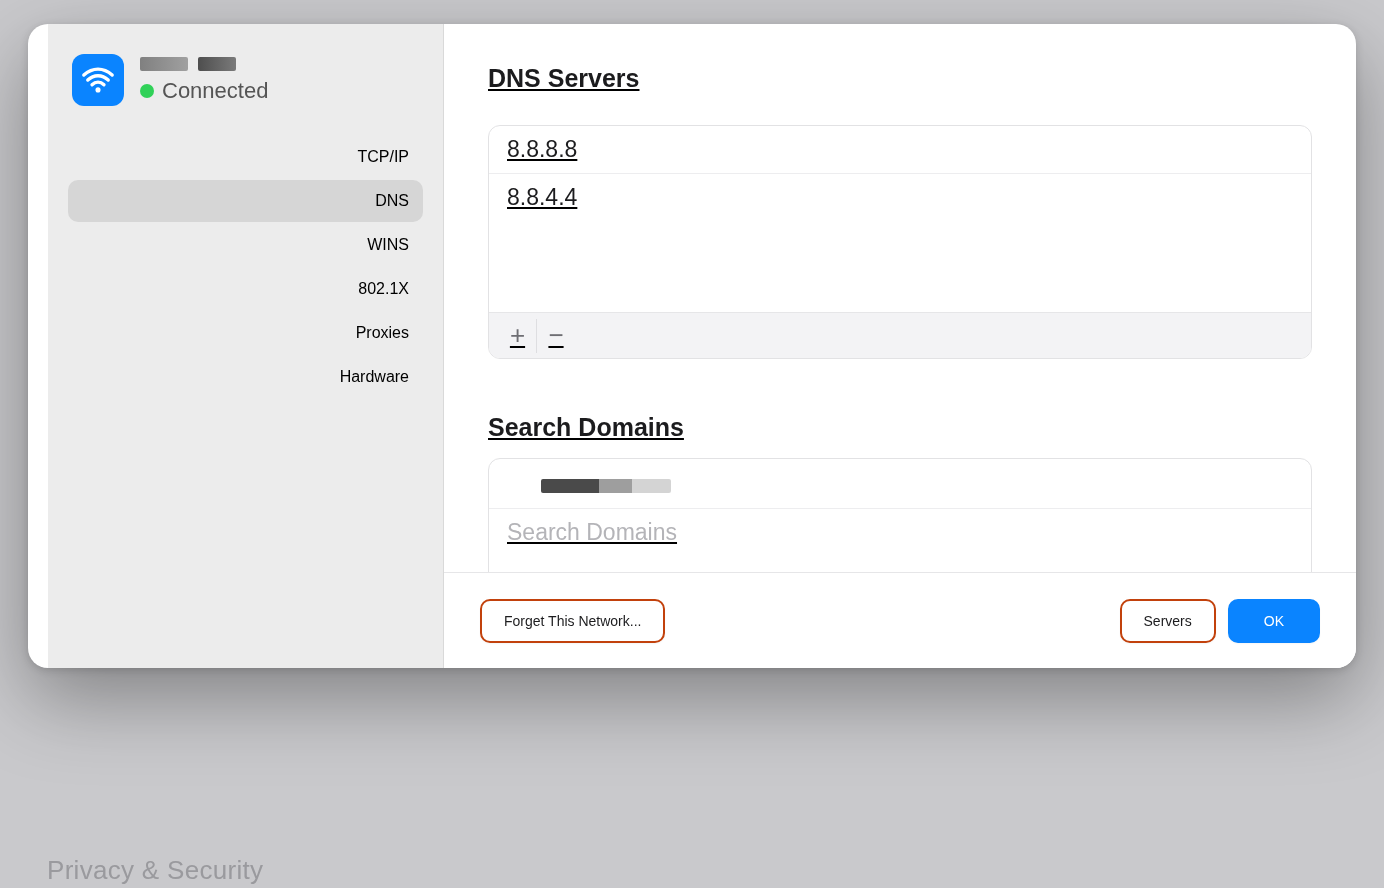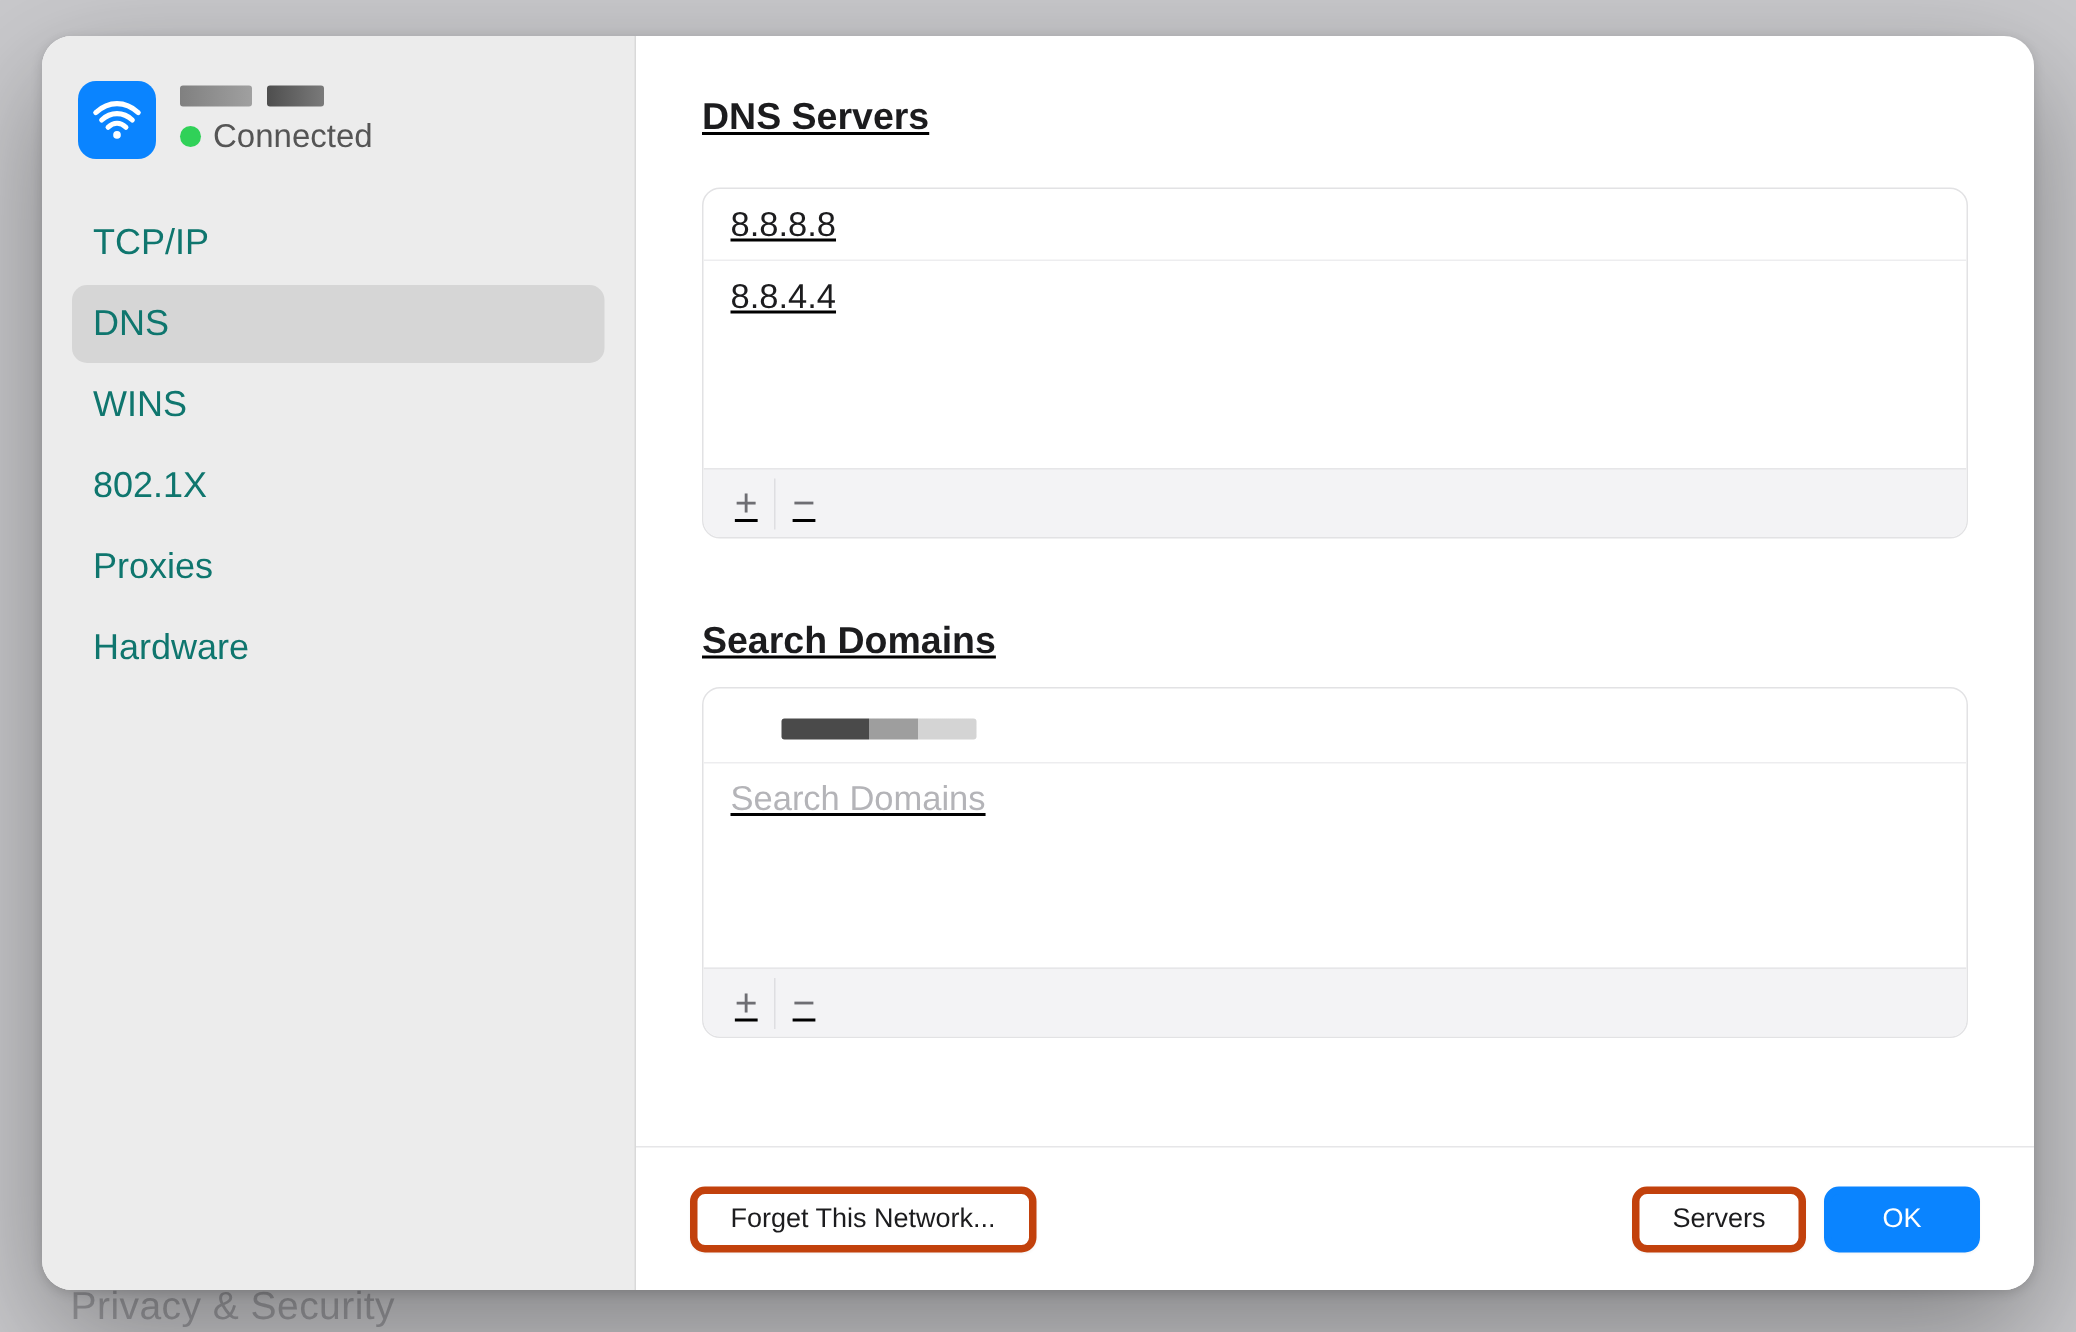"Connected" .dialog { height: 836px -> 644px; padding-left: none -> 20px }
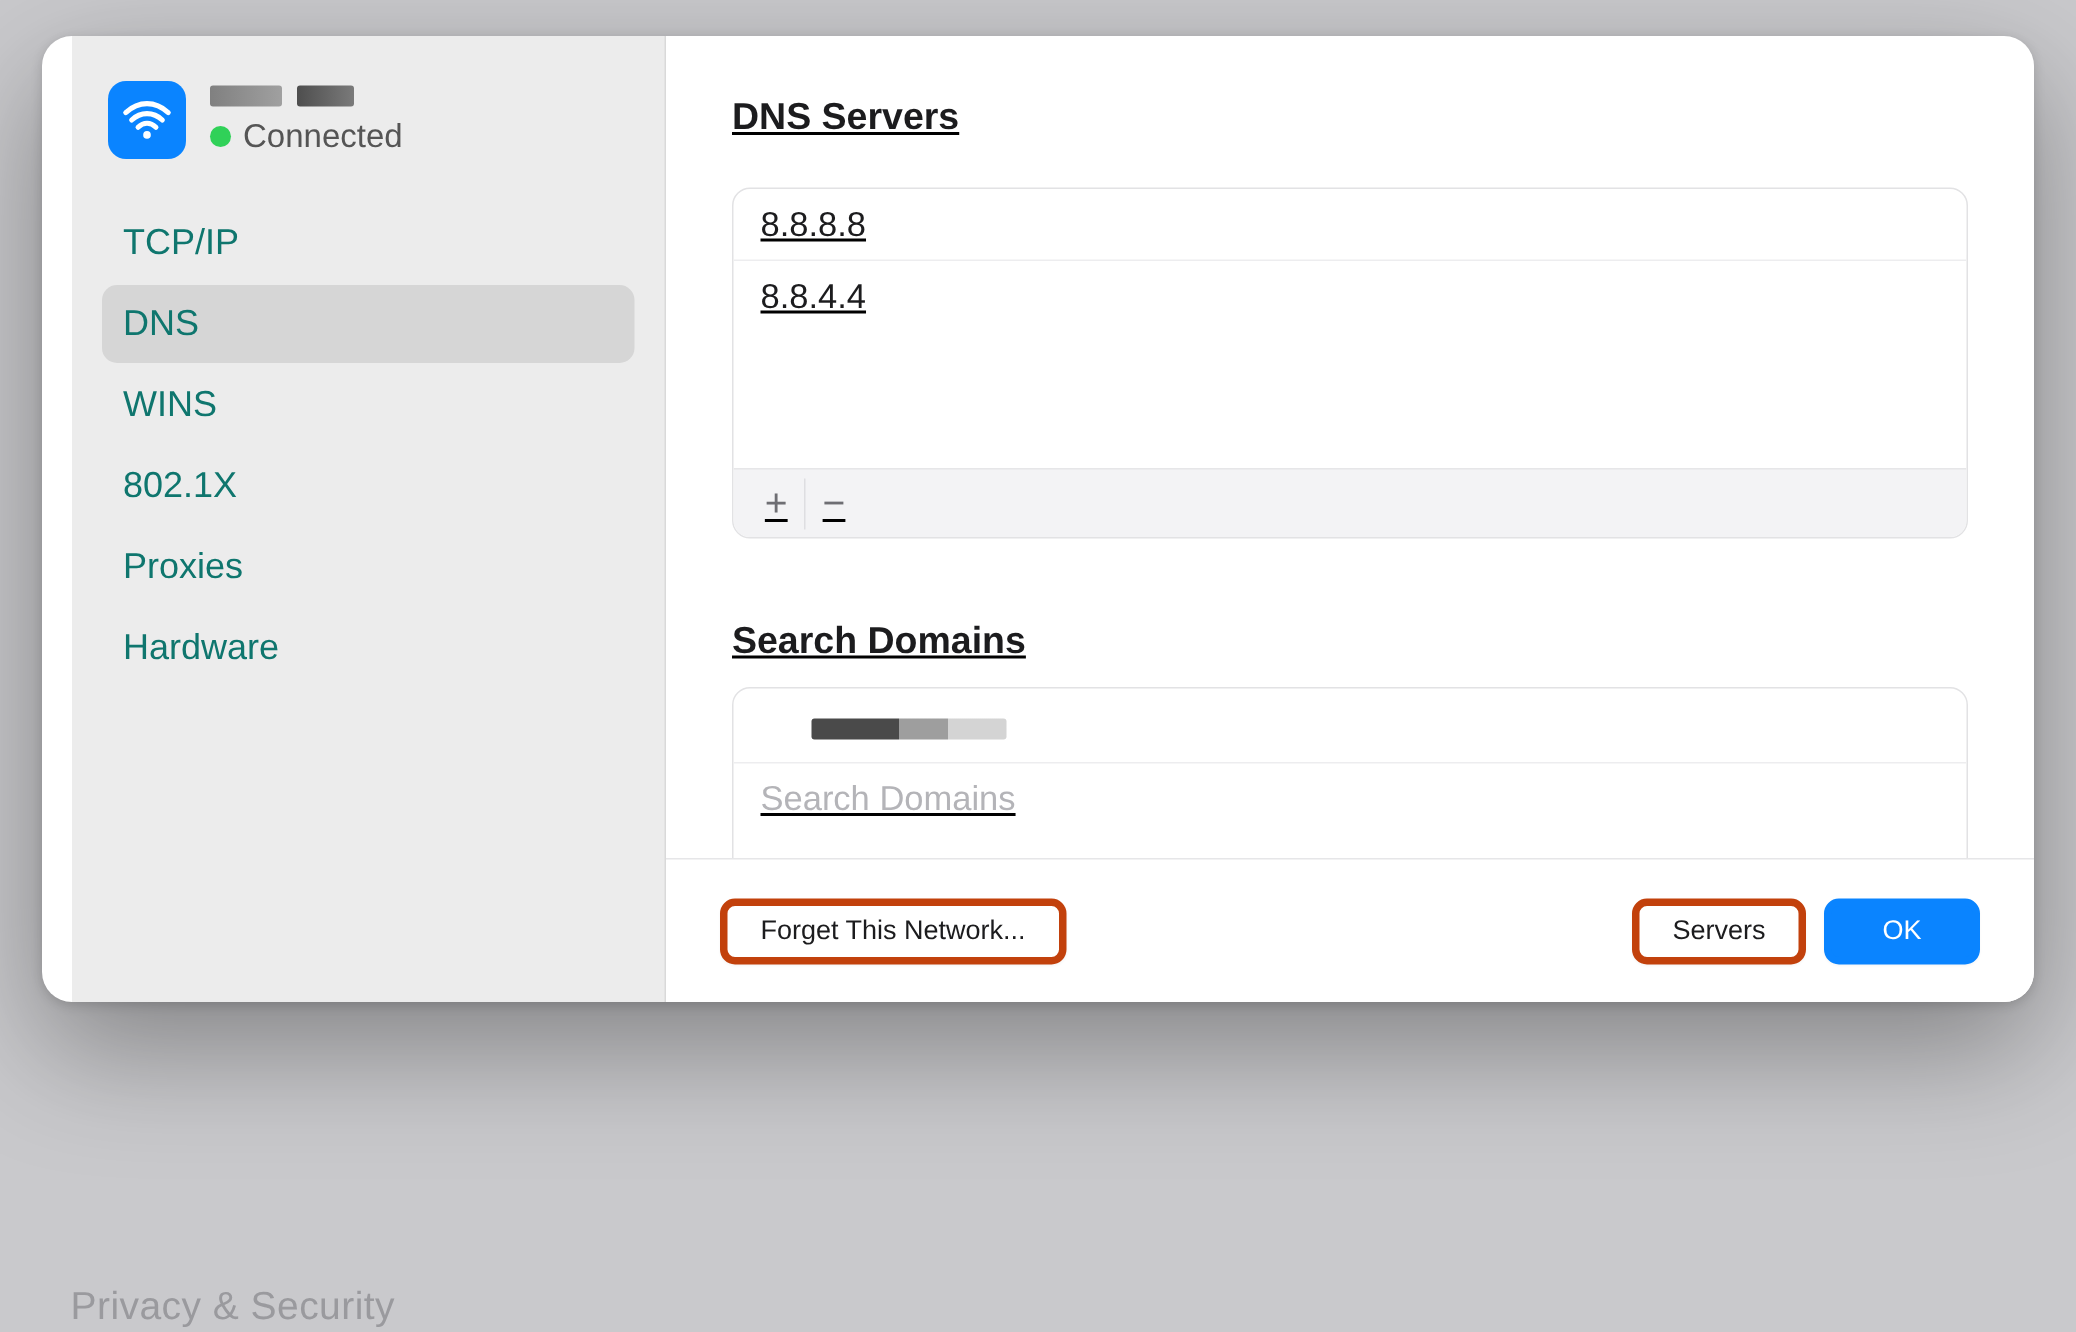"TCP/IP" .nav-item { color: #0f766e -> #000000; font-size: 24px -> 16px; text-align: none -> right }
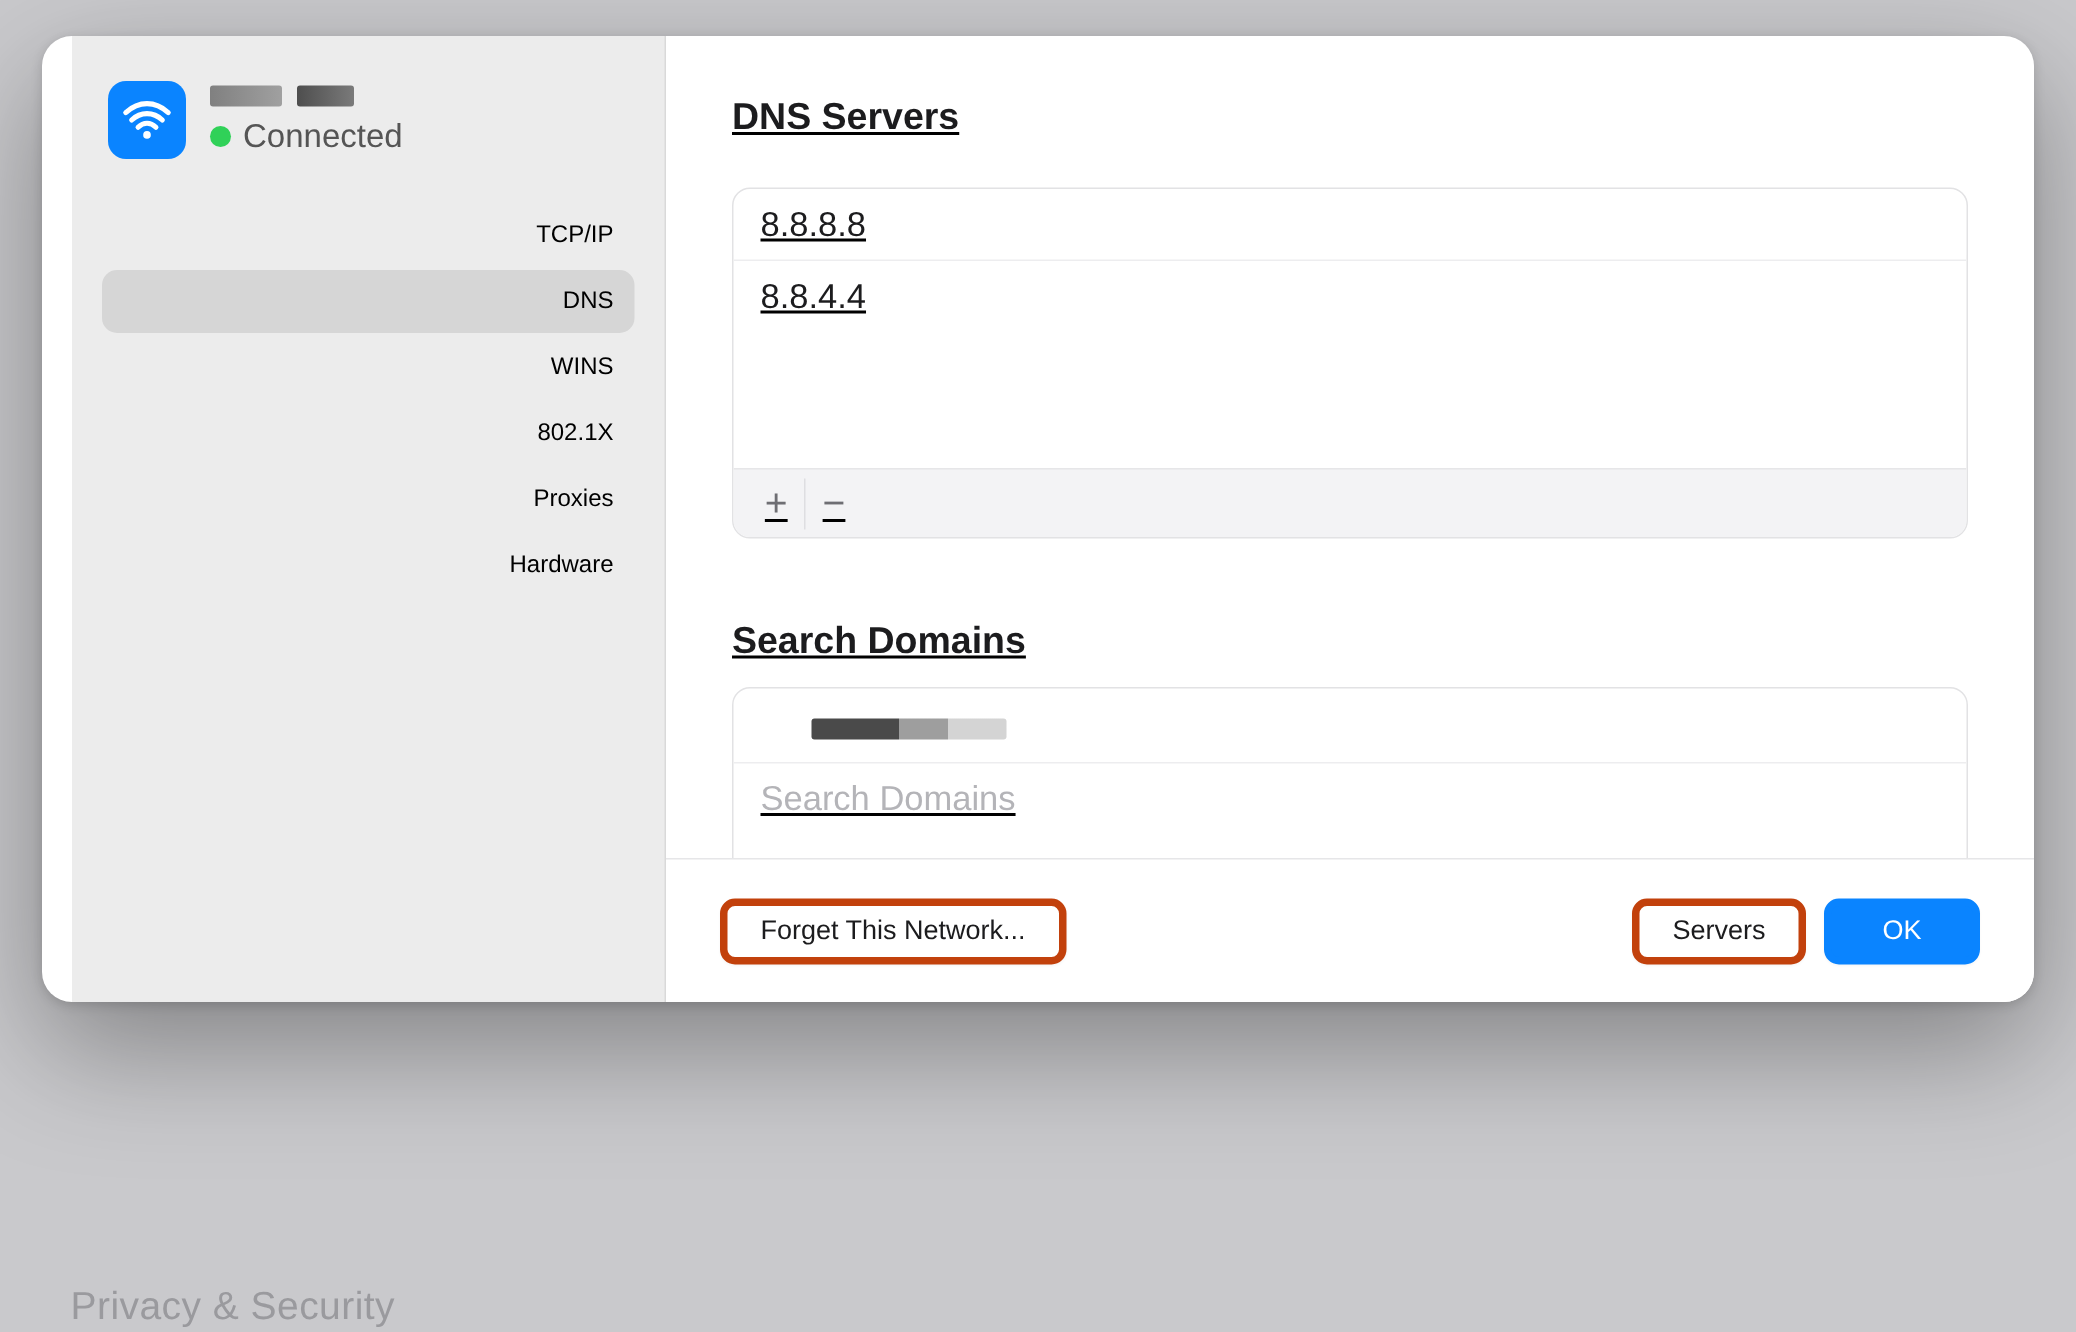"Forget This Network..." .btn { border: 5px solid #c2410c -> 2px solid #c2410c; font-size: 18px -> 14px }
